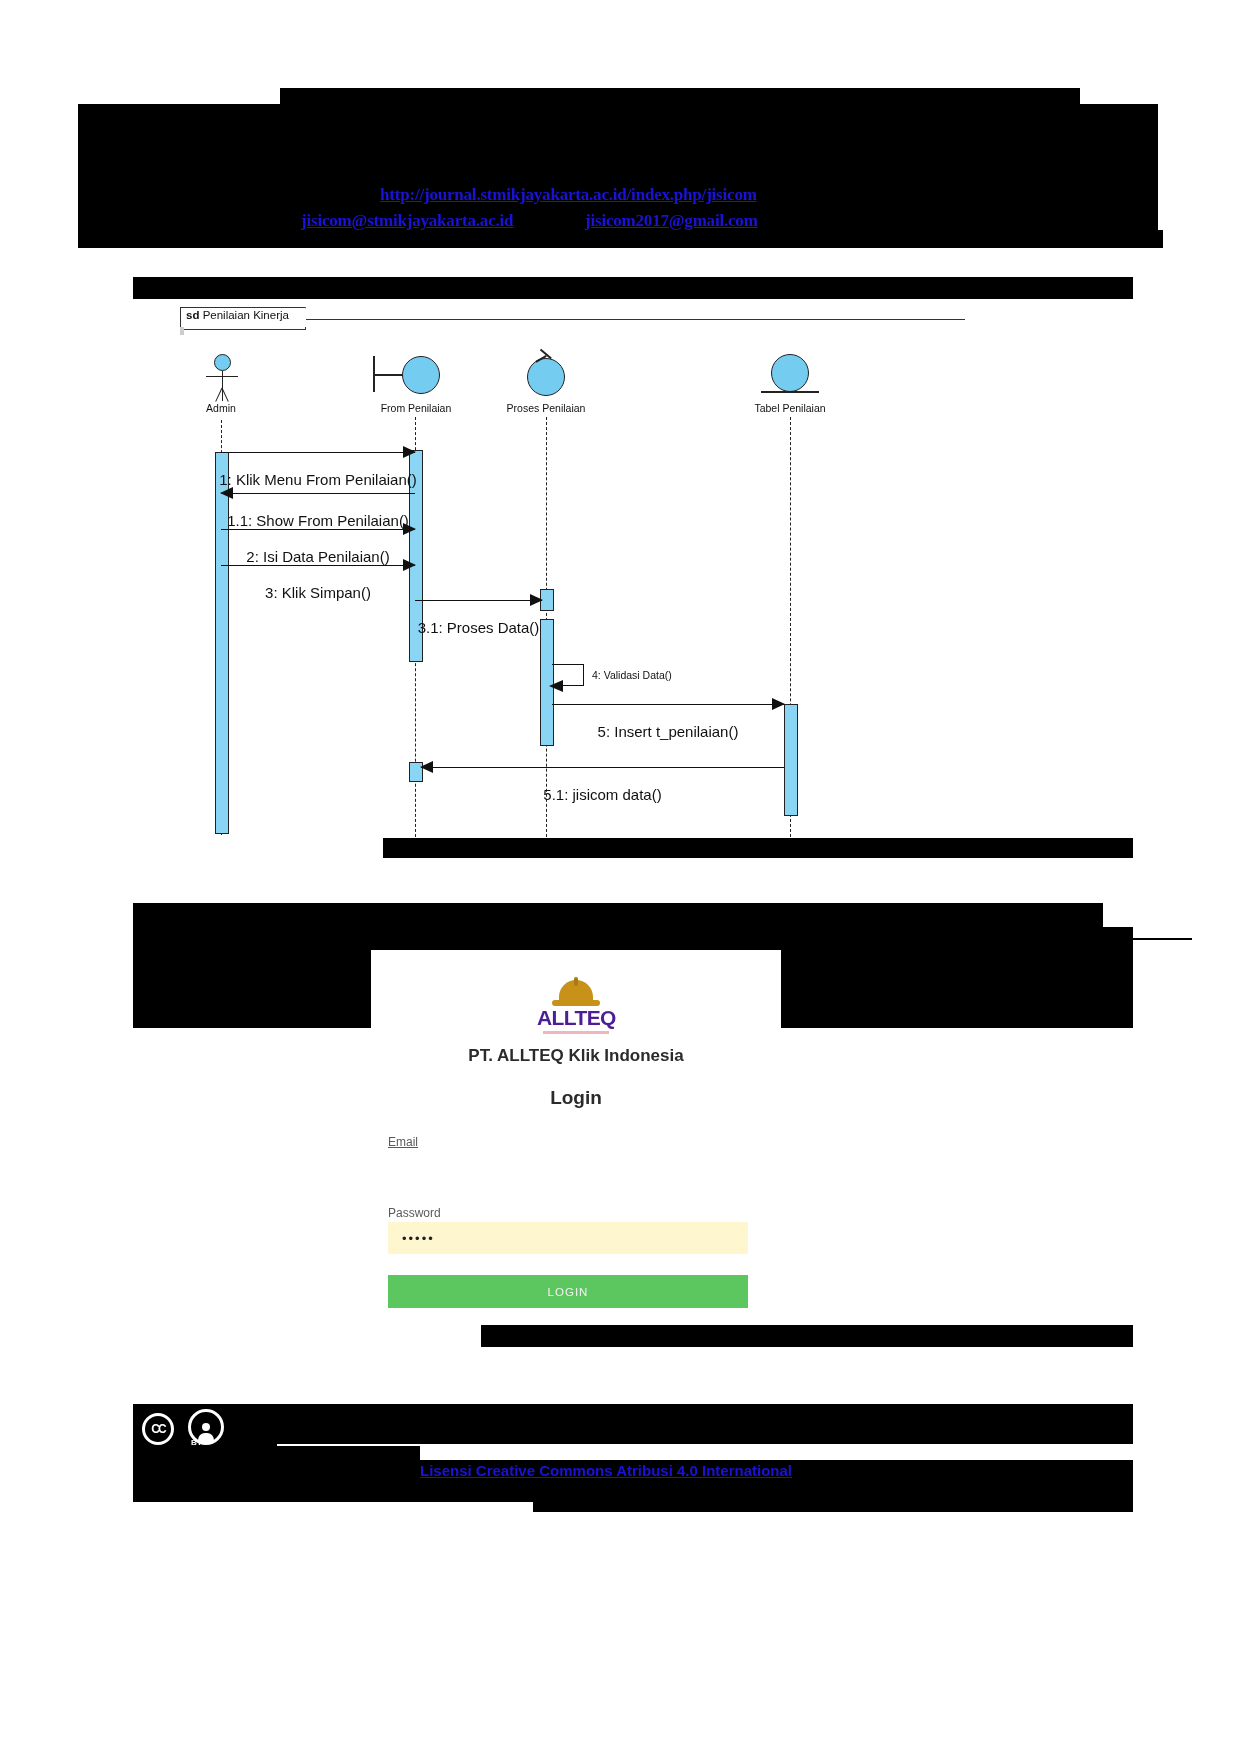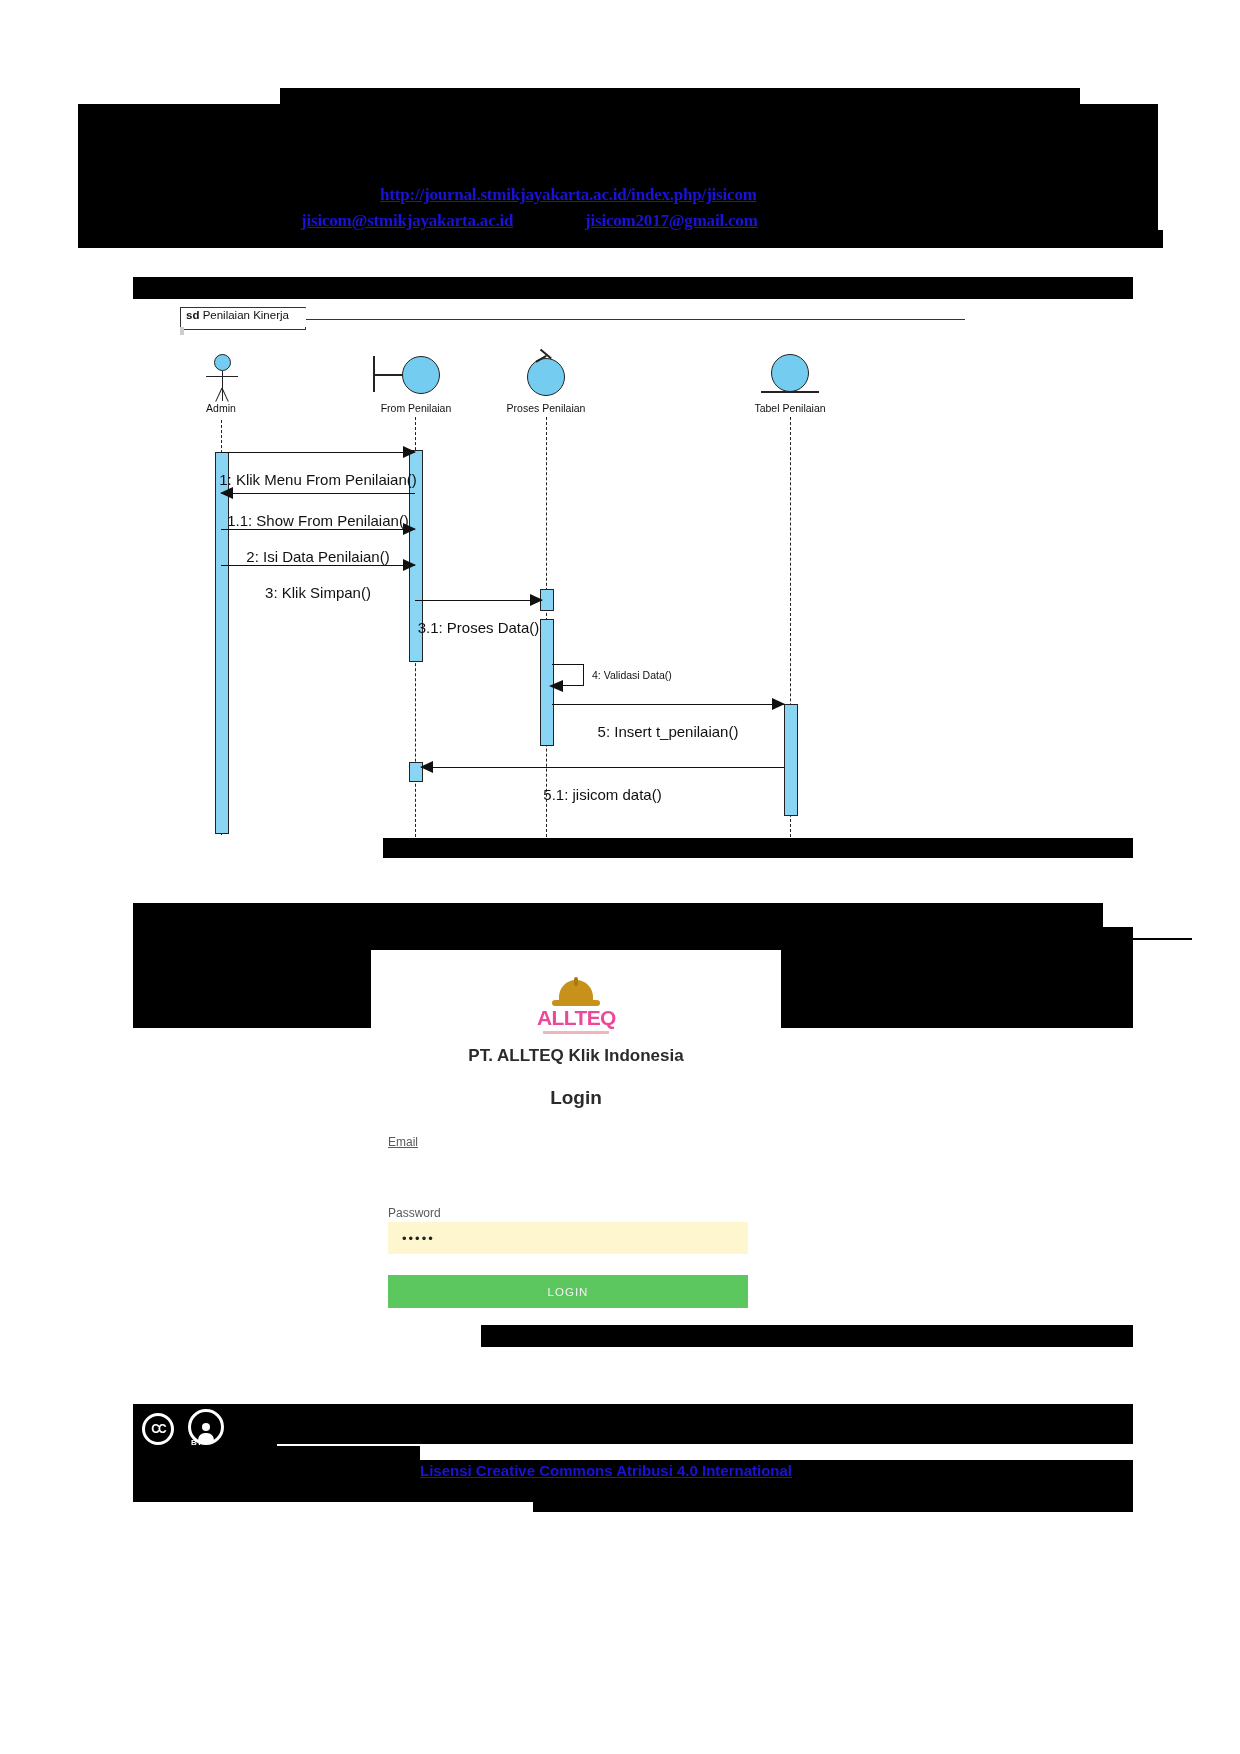"ALLTEQ" #logo-alteq .word { color: #ec4899 -> #4c1d95 }
